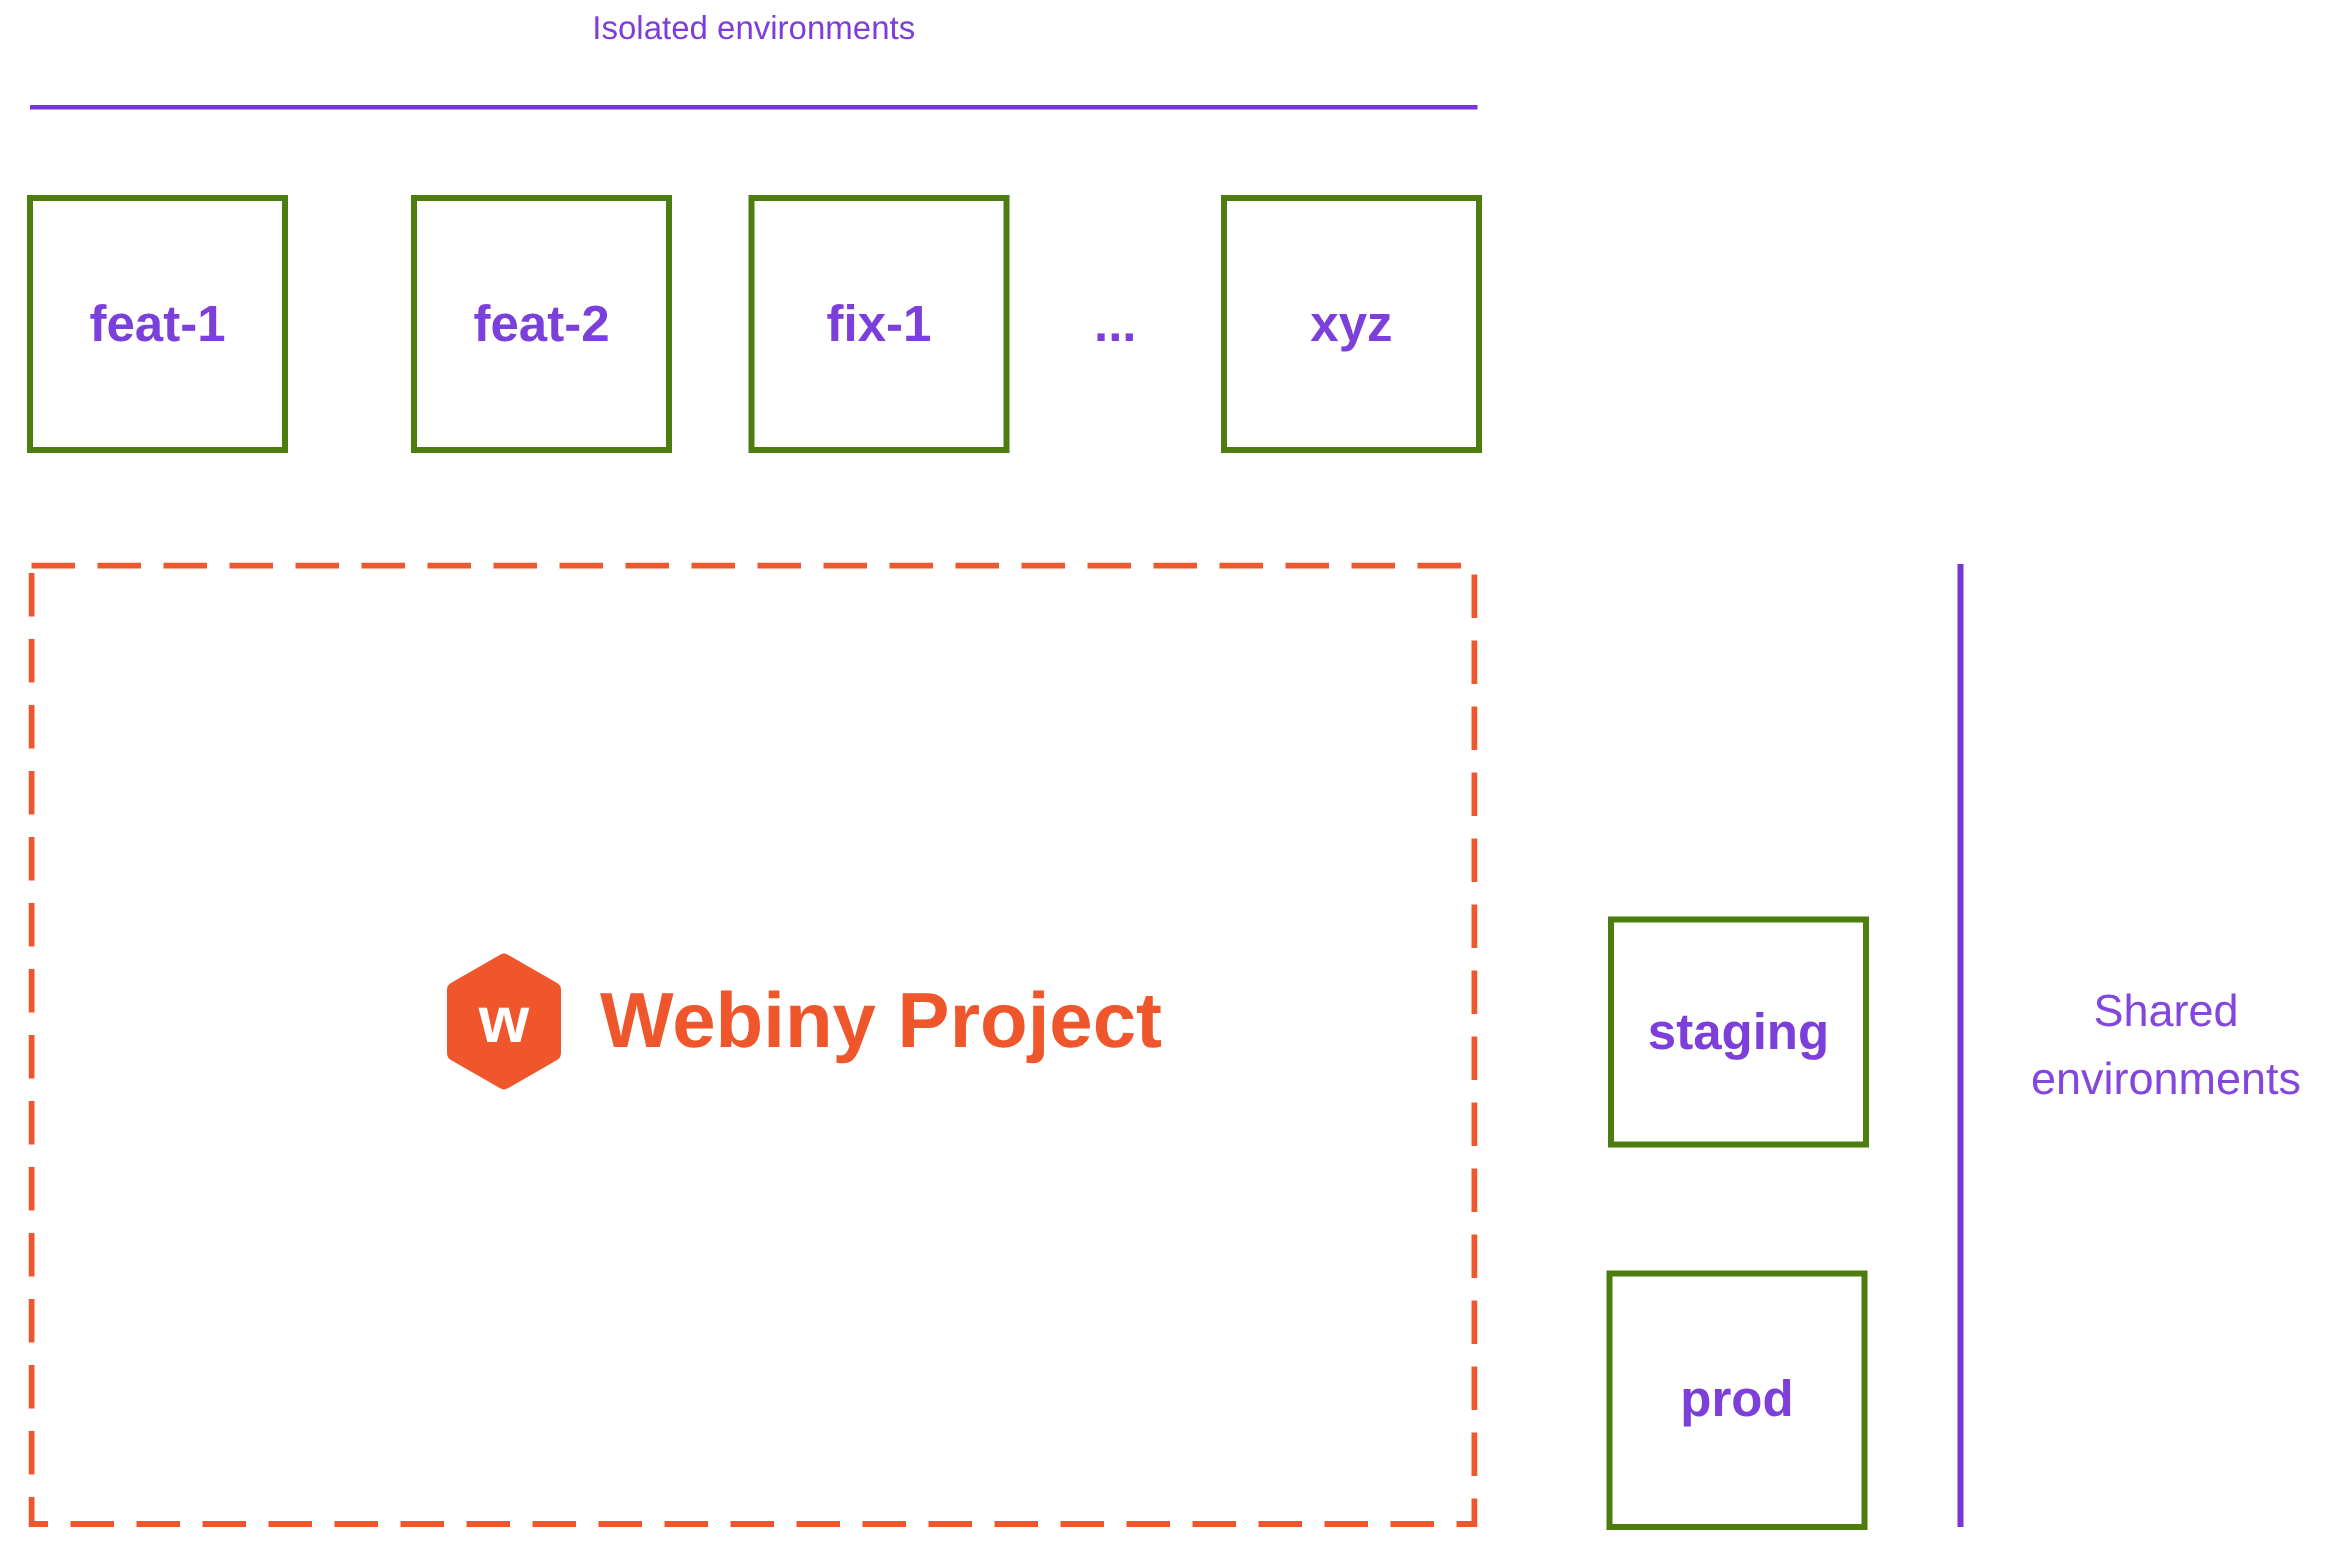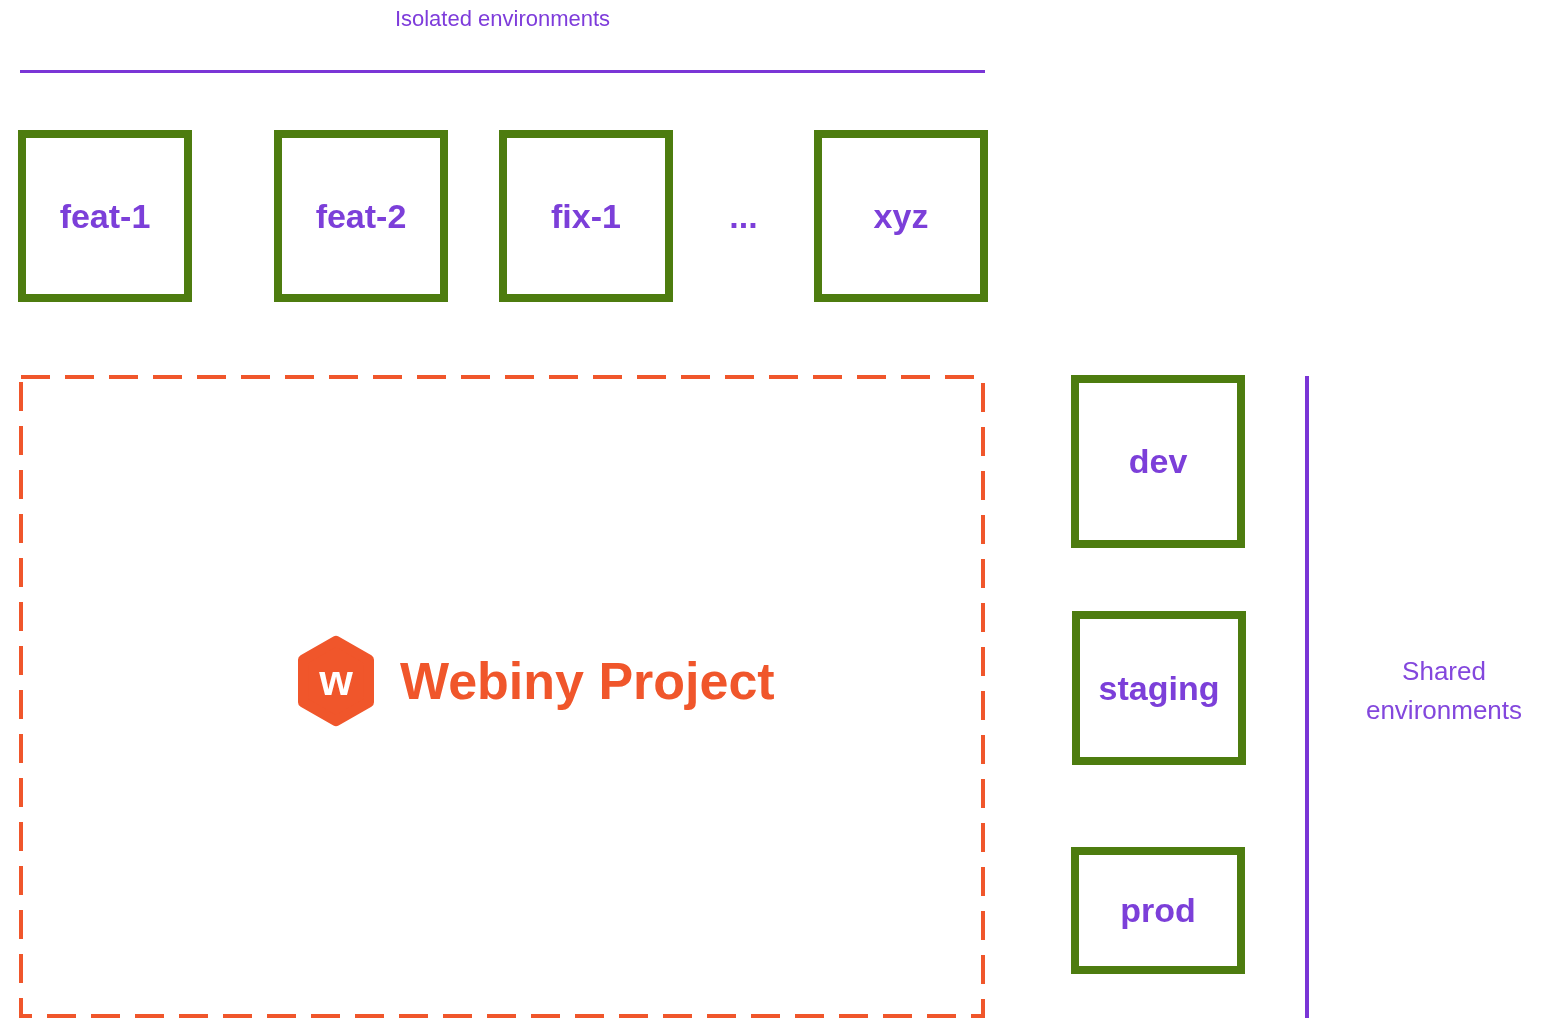"feat-1" .env-box { border: 8px solid #4d7c0f -> 4px solid #4d7c0f }
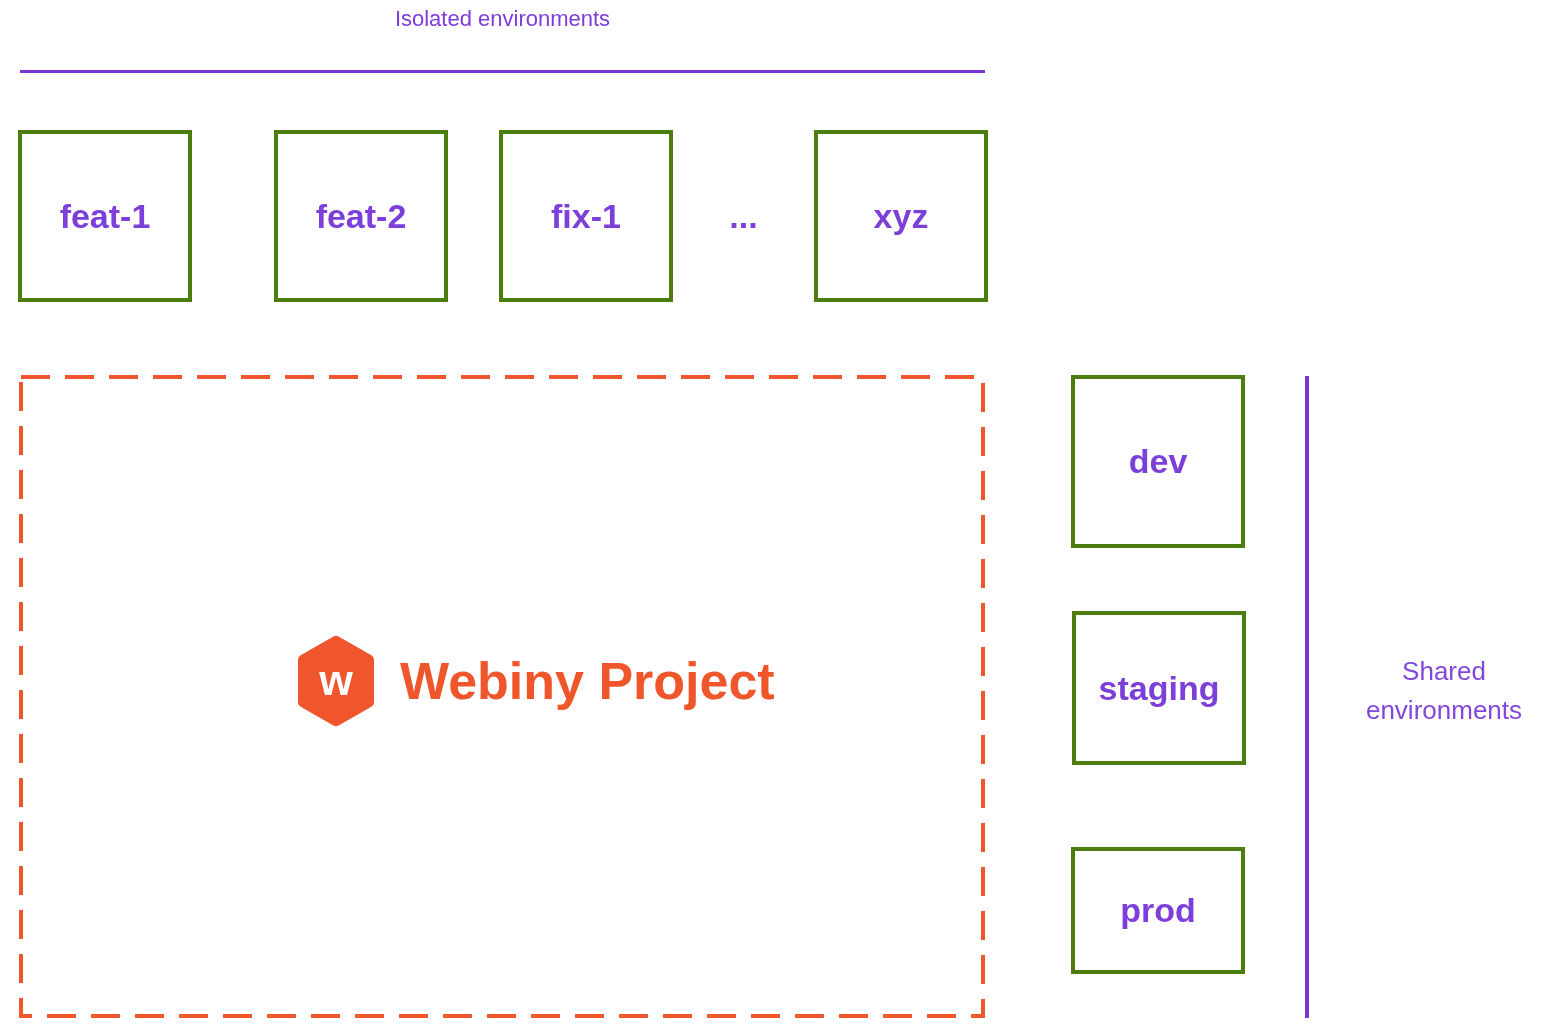"dev" div.env-box { html: <div>dev</div> -> none }
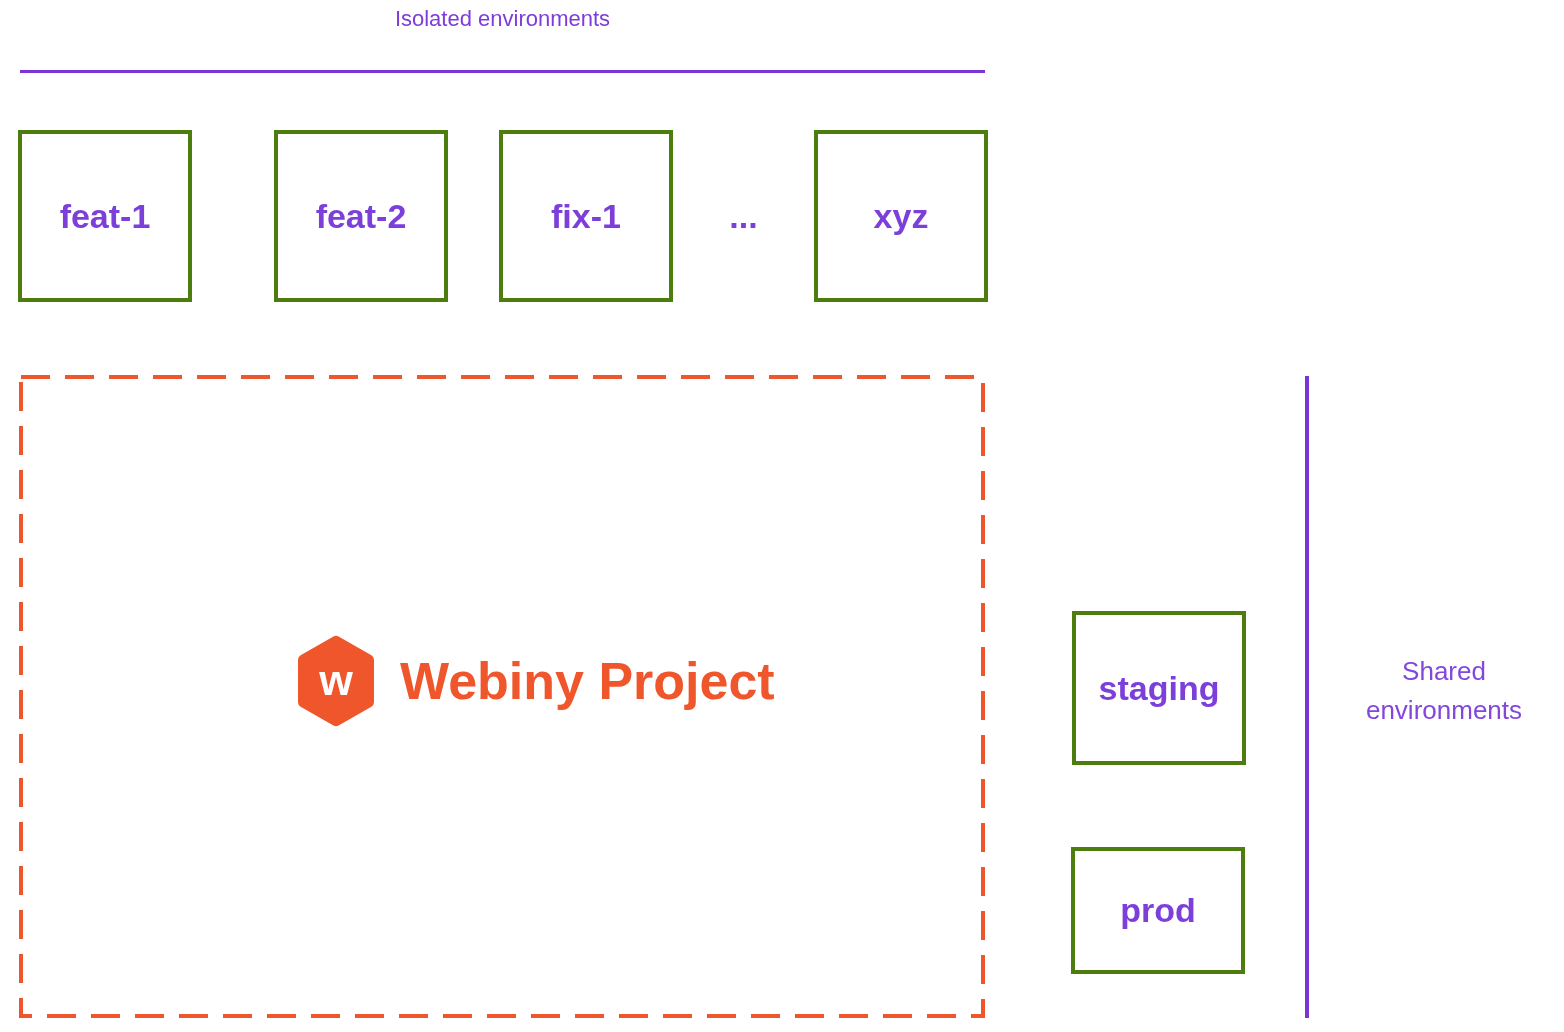"Shared environments" .shared-title { font-size: 26px -> 30px }
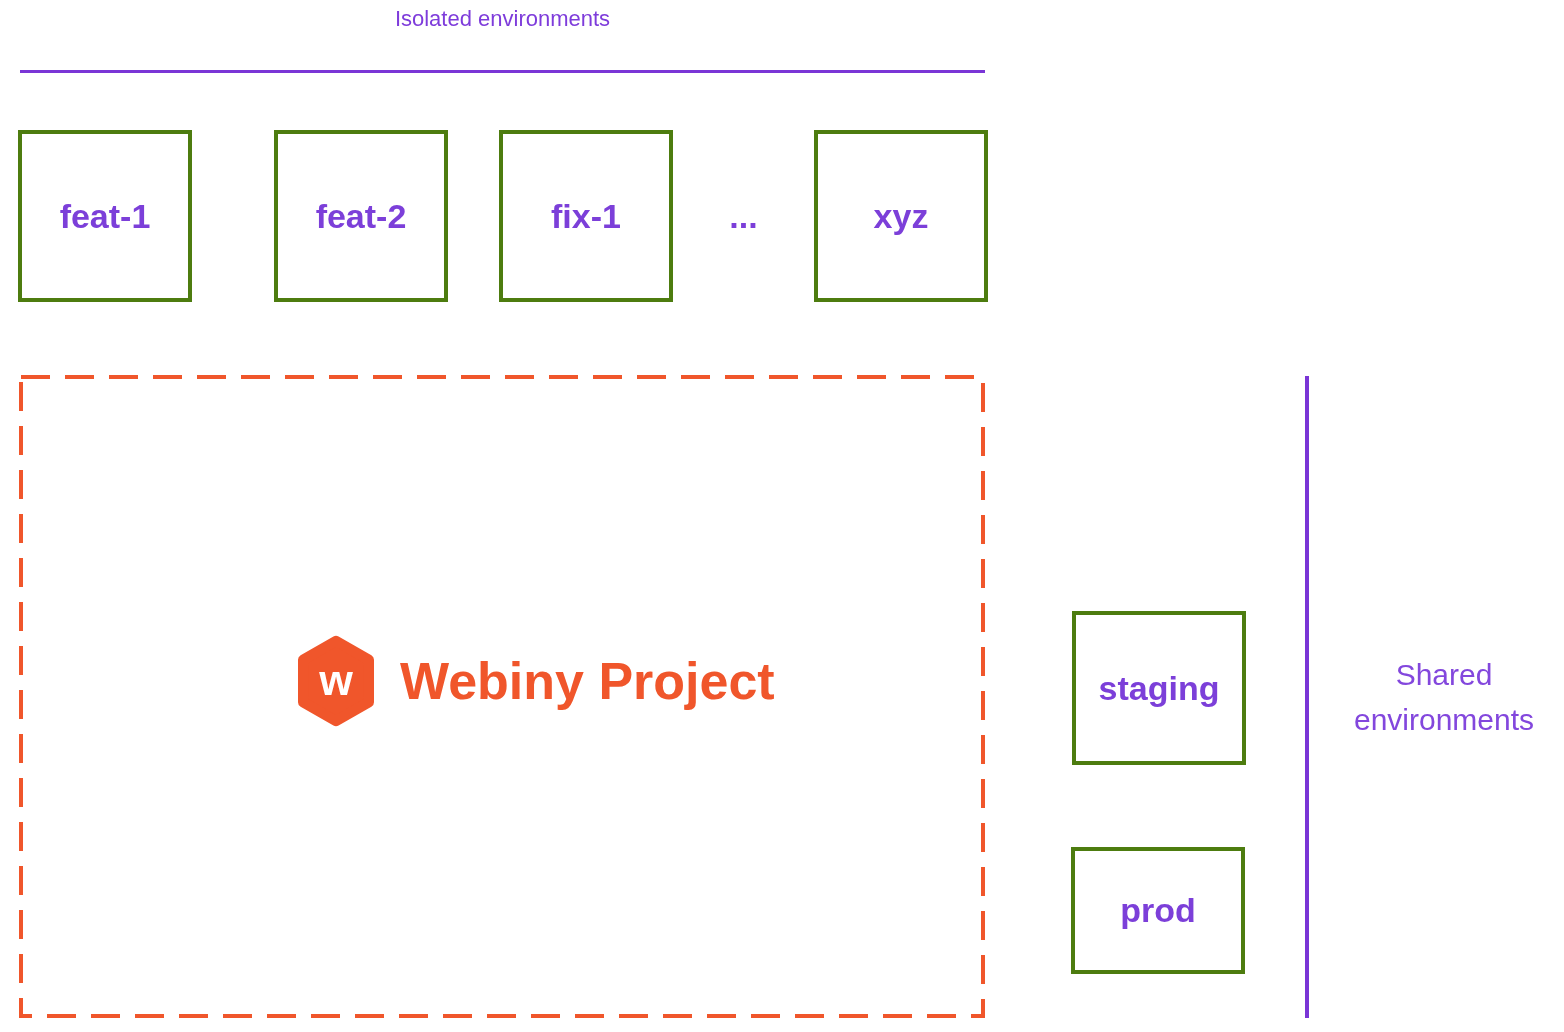"prod" #box-prod { height: 127px -> 173px }
